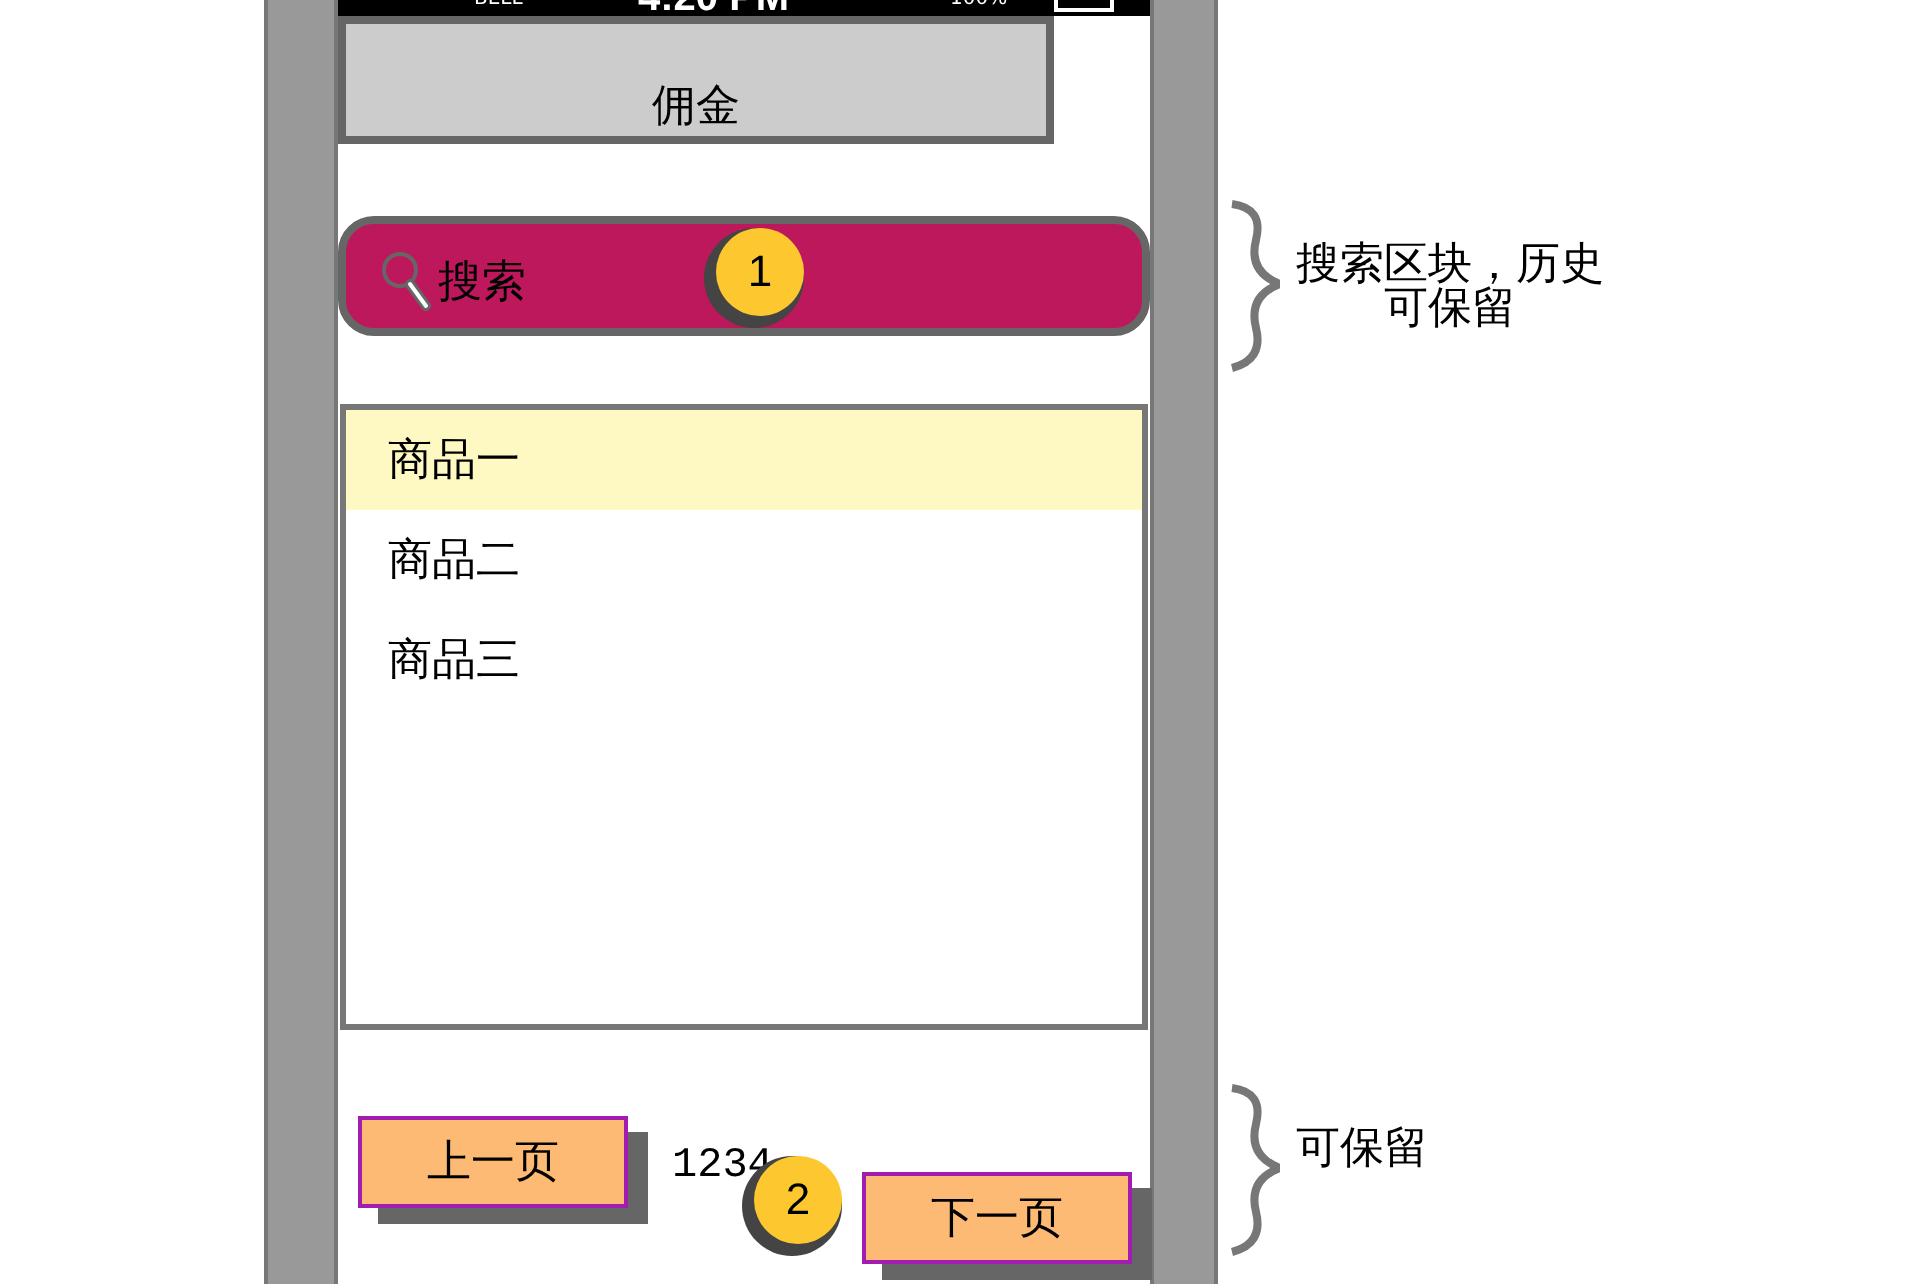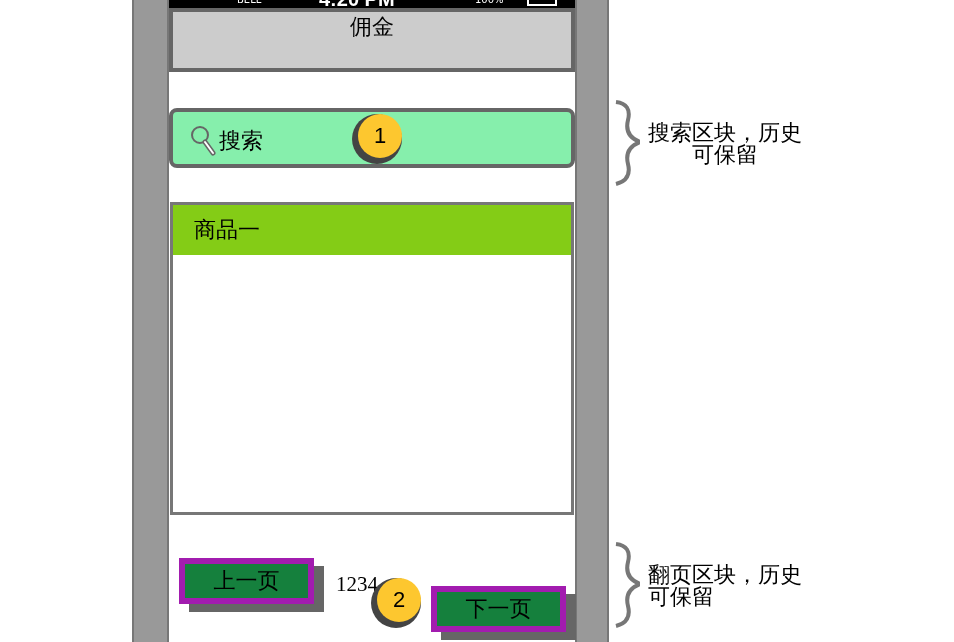"佣金" .titlebar { align-items: flex-start -> flex-end; width: 406px -> 358px }
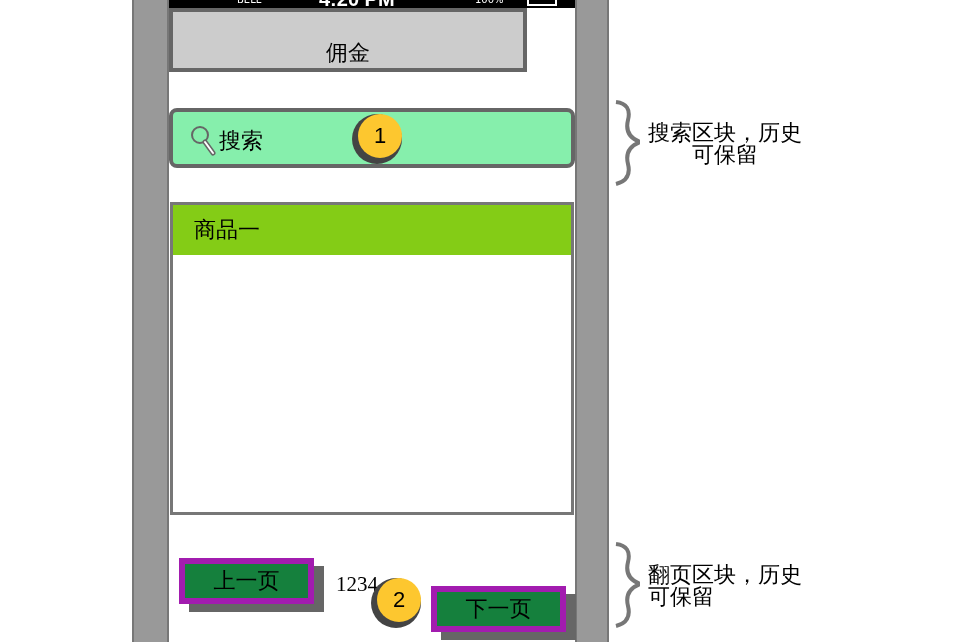"搜索" .search { background: #86efac -> #be185d; border-radius: 8px -> 18px }
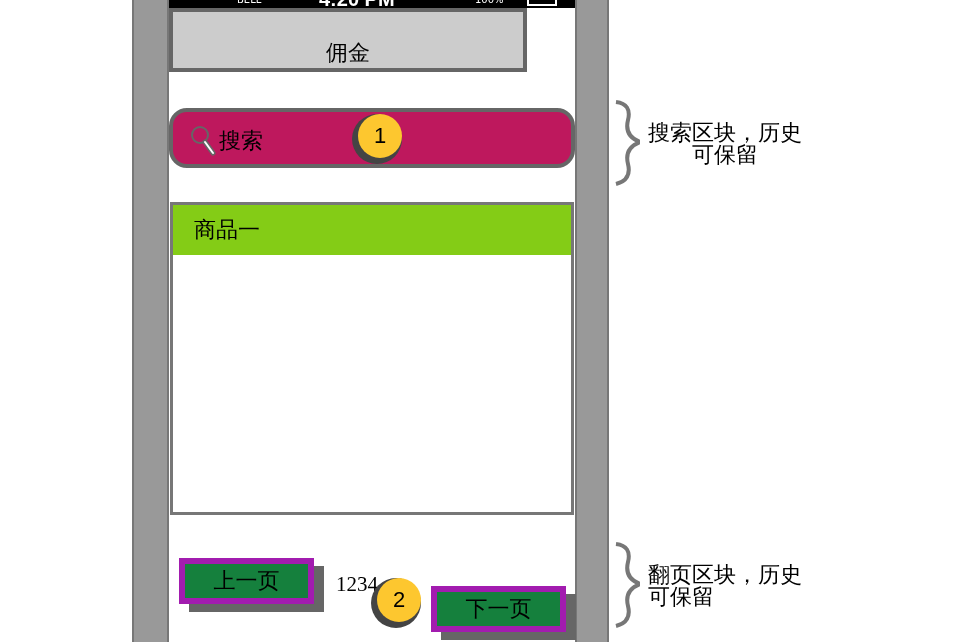"商品一" .list-item.selected { background: #84cc16 -> #fef9c3 }
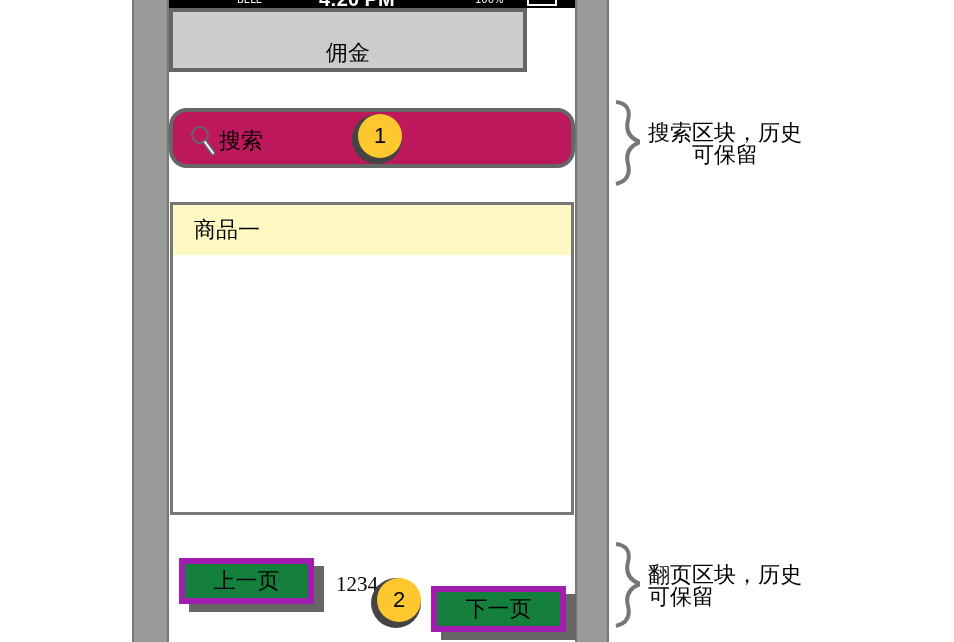"商品二" div.list-item { html: none -> <div> <span>商品二</span> </div> }
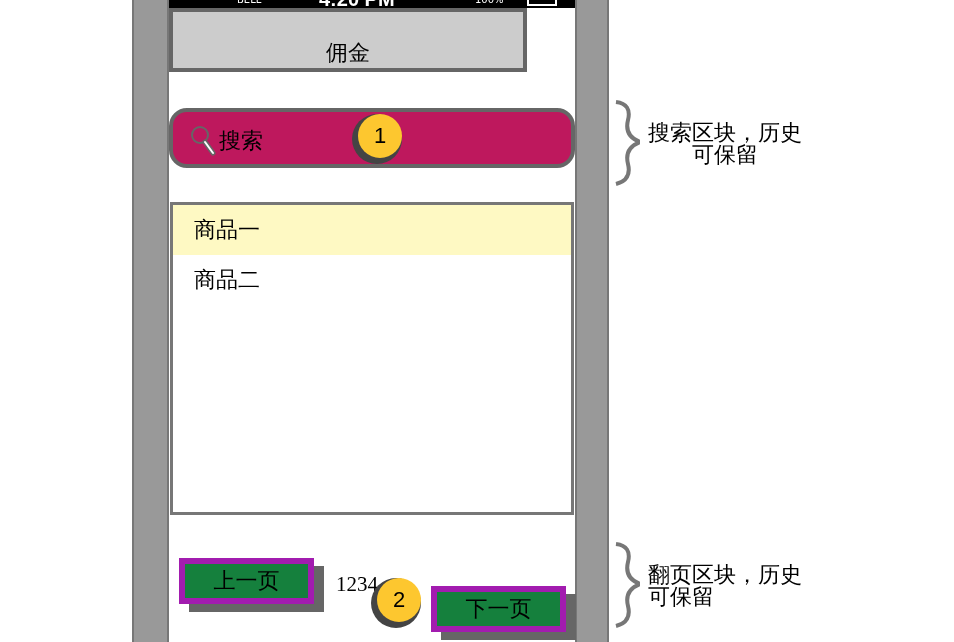"商品三" div.list-item { html: none -> <div> <span>商品三</span> </div> }
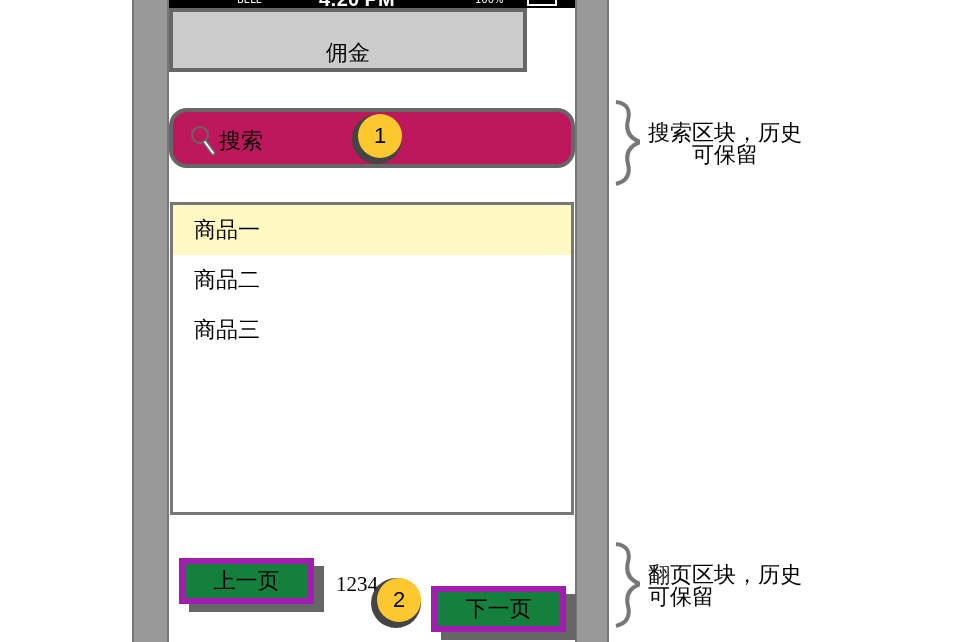"上一页" .btn { background: #15803d -> #fdba74; border: 6px solid #a21caf -> 2px solid #a21caf }
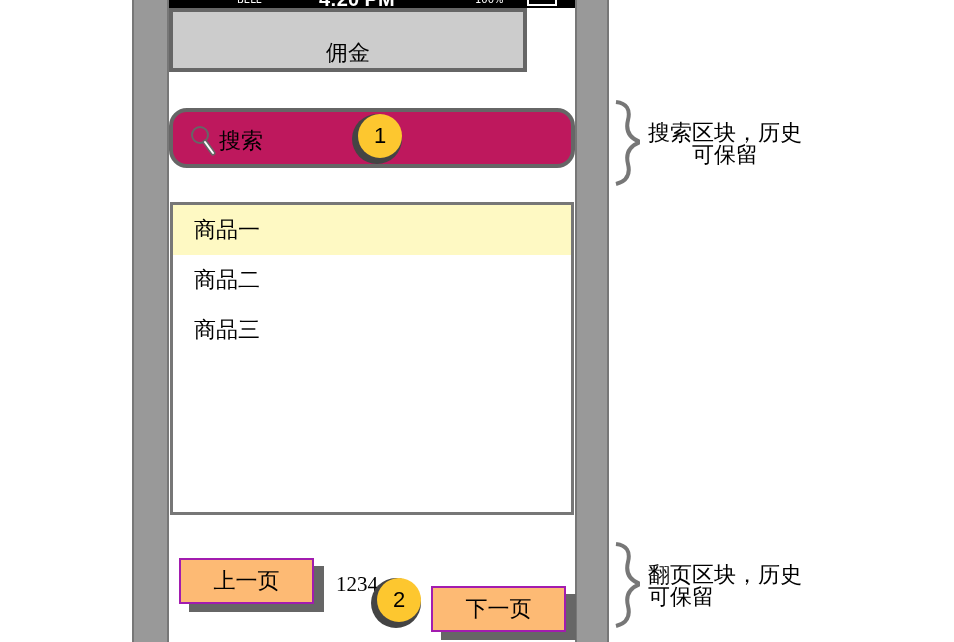"1234" .pages { font-family: Liberation Serif, serif -> Liberation Mono, monospace }
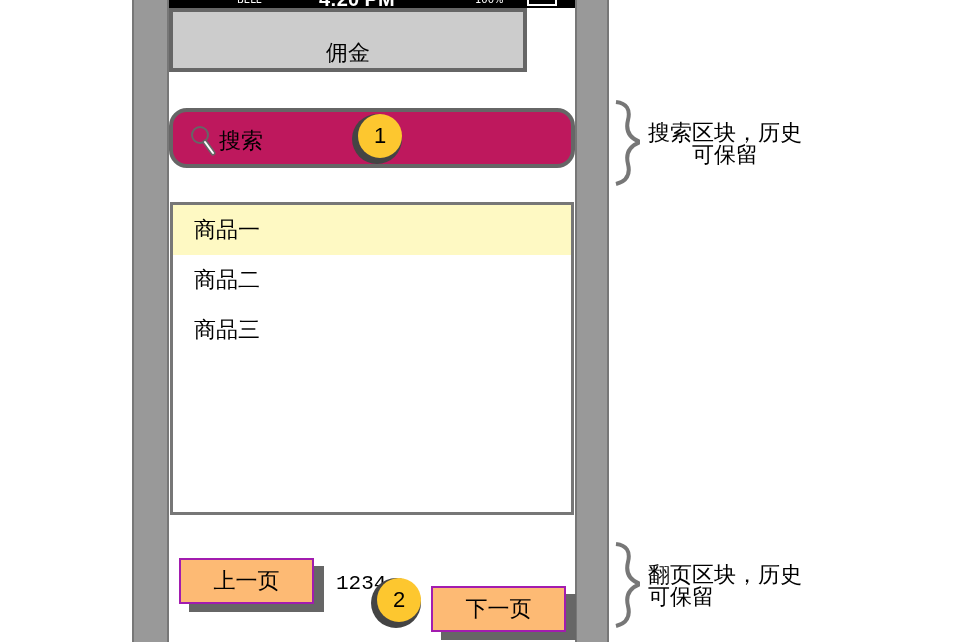"翻页区块，历史" div { html: <div>翻页区块，历史</div> -> none }
